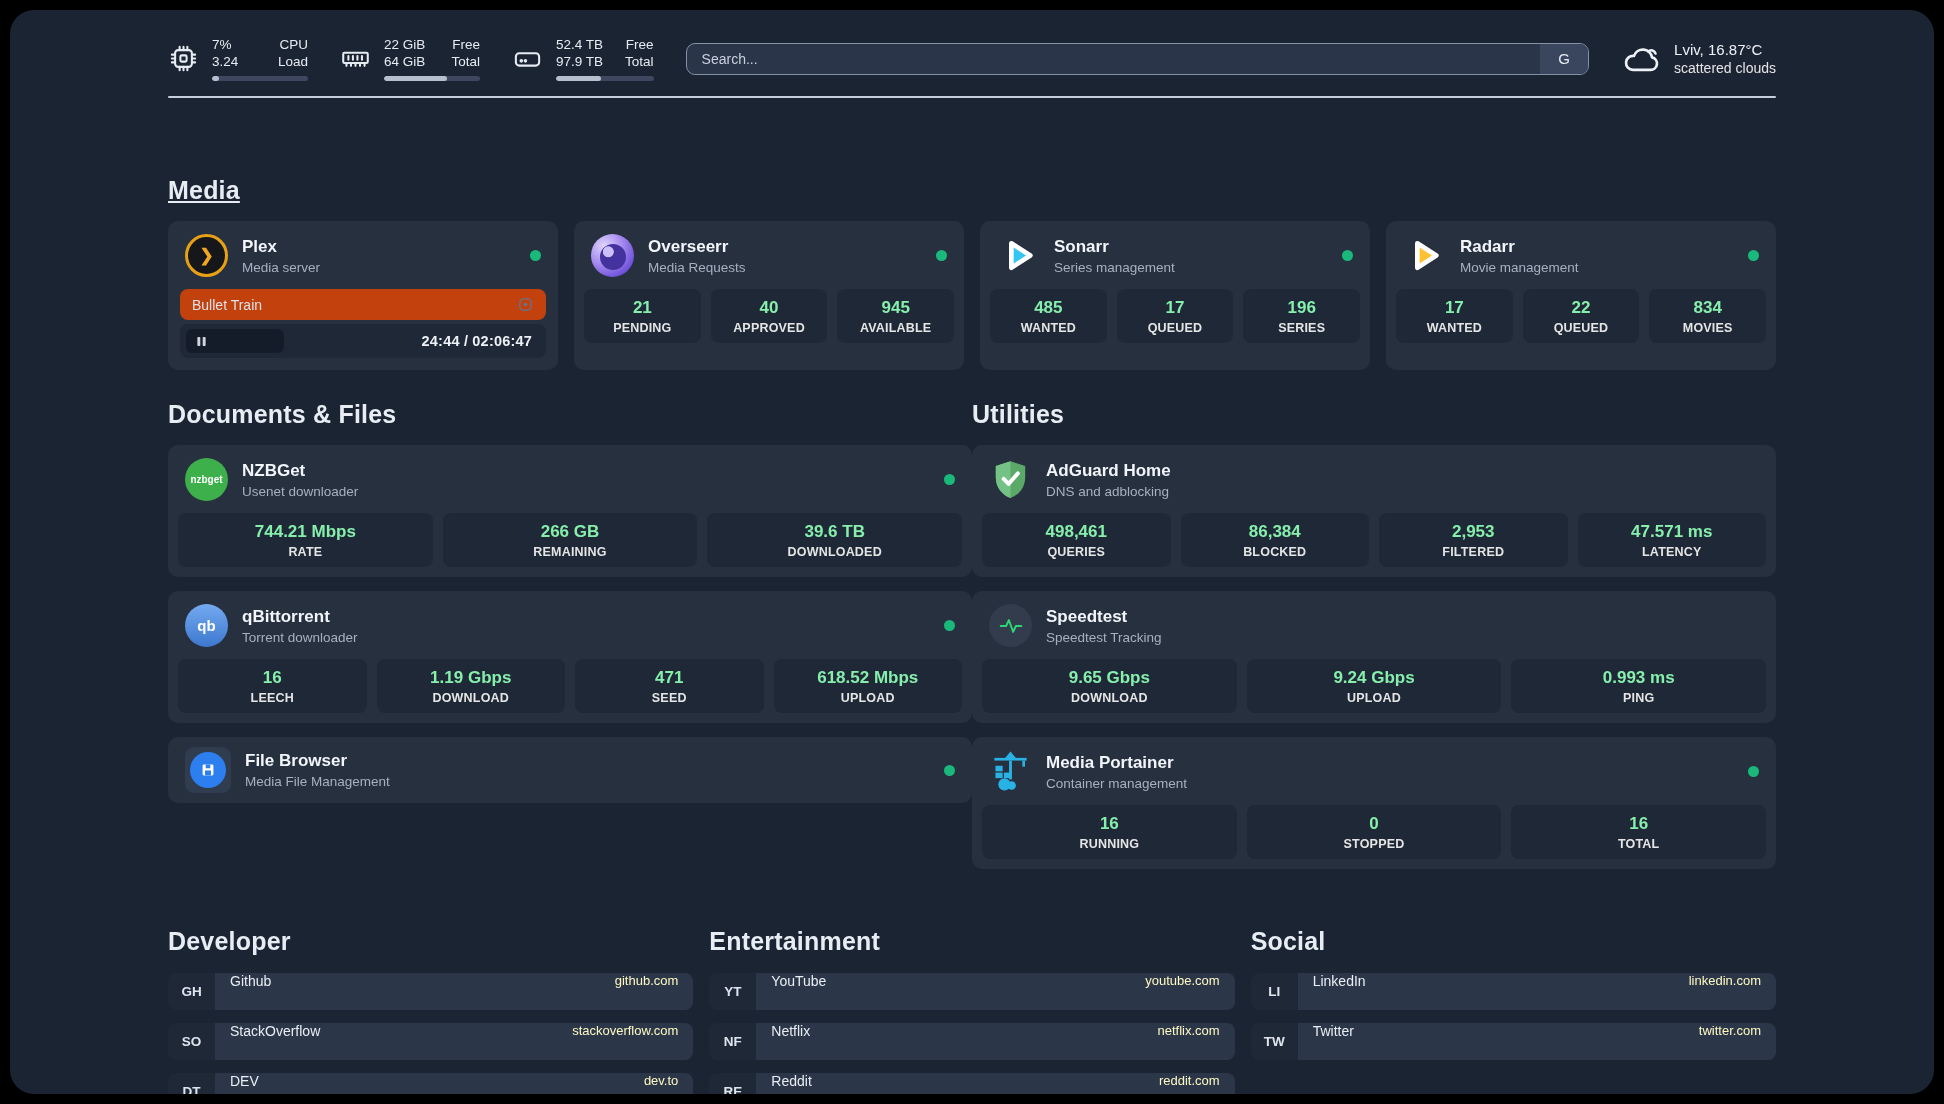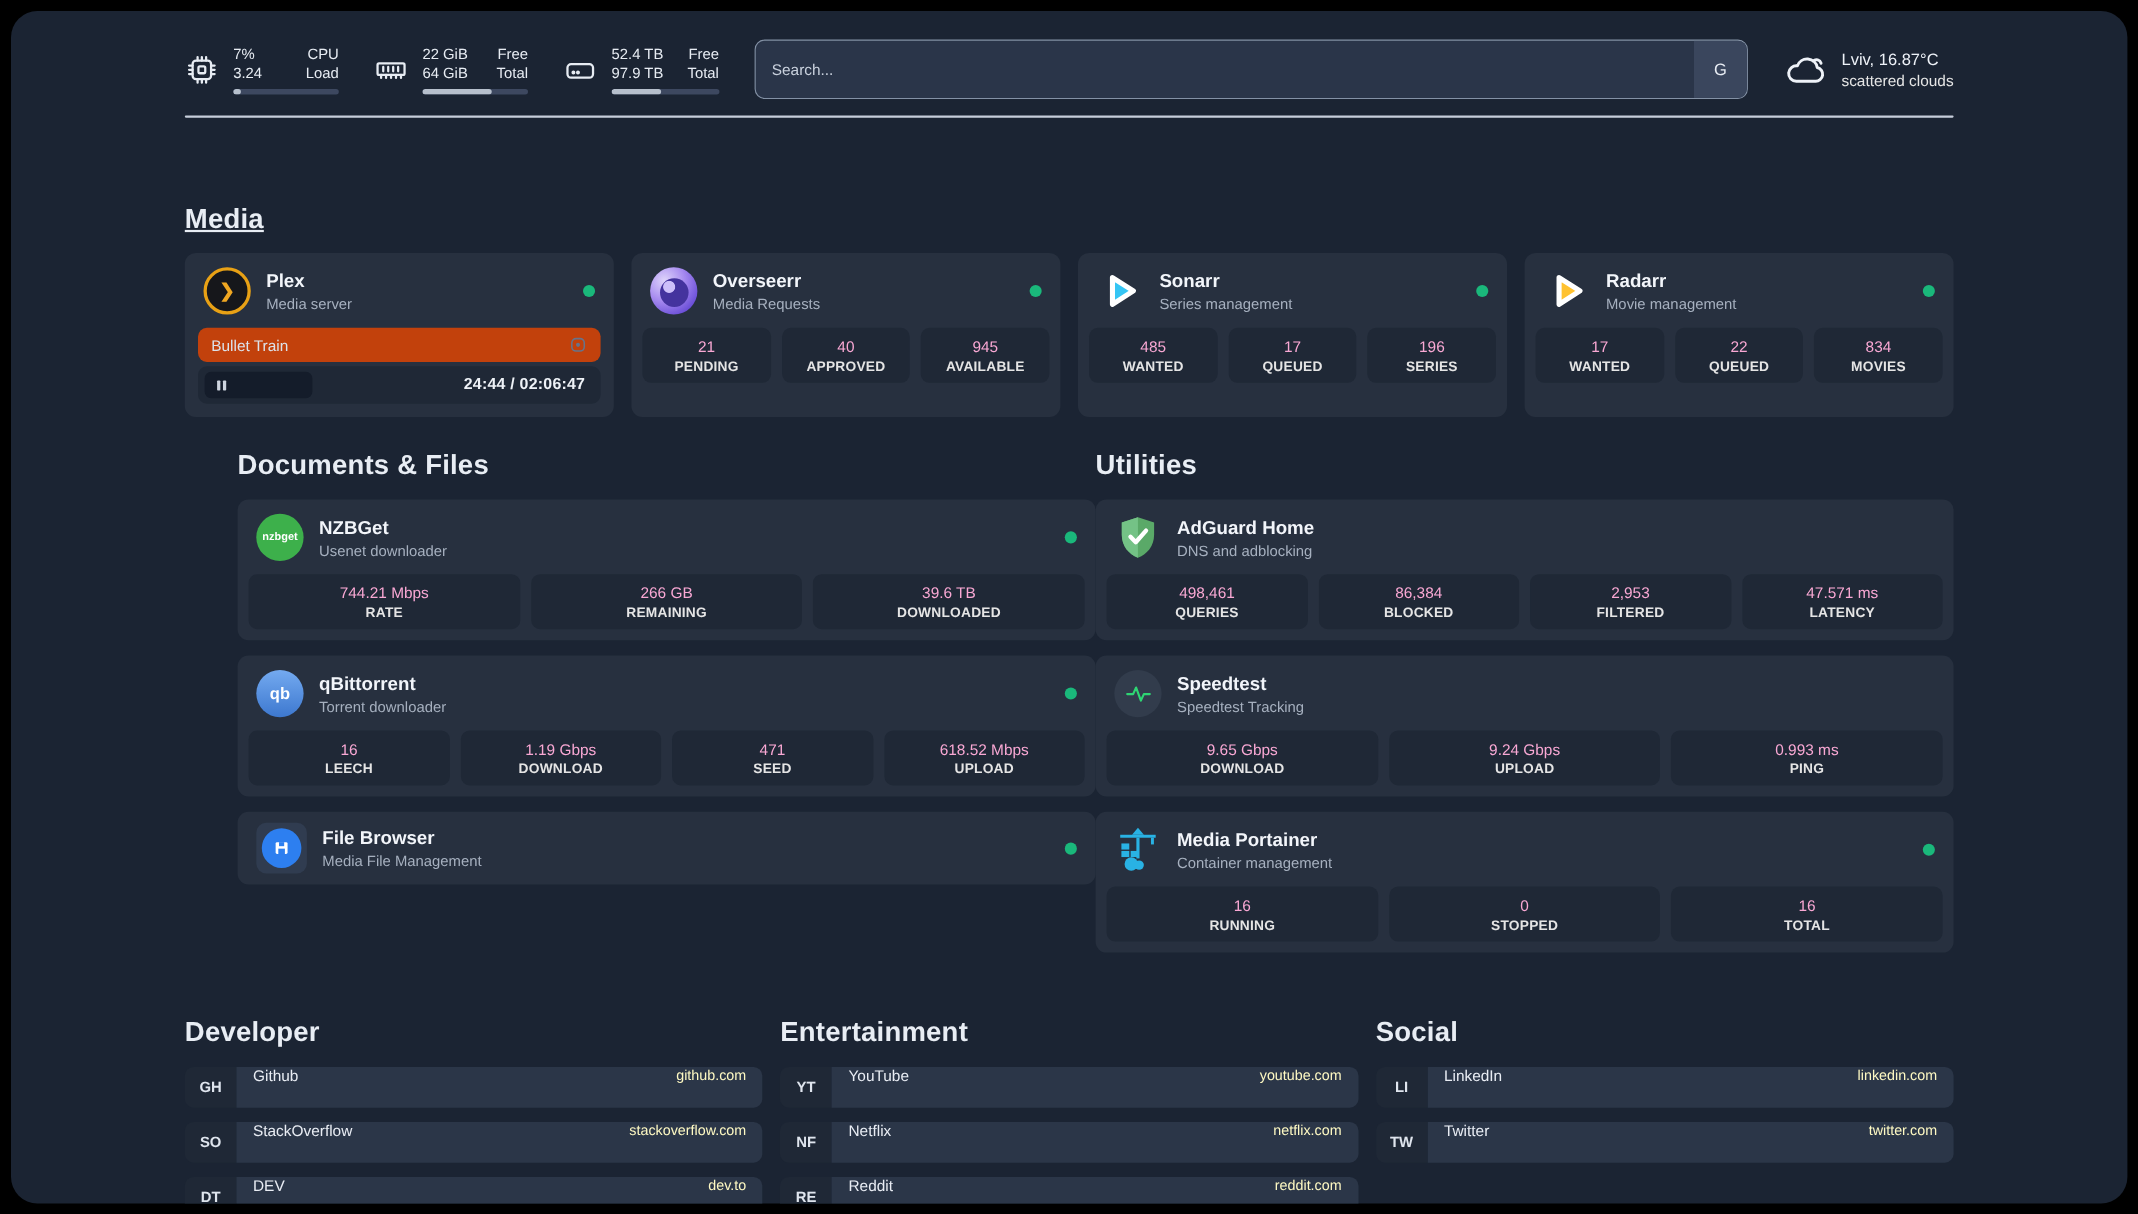"Search..." .search { height: 54px -> 32px }
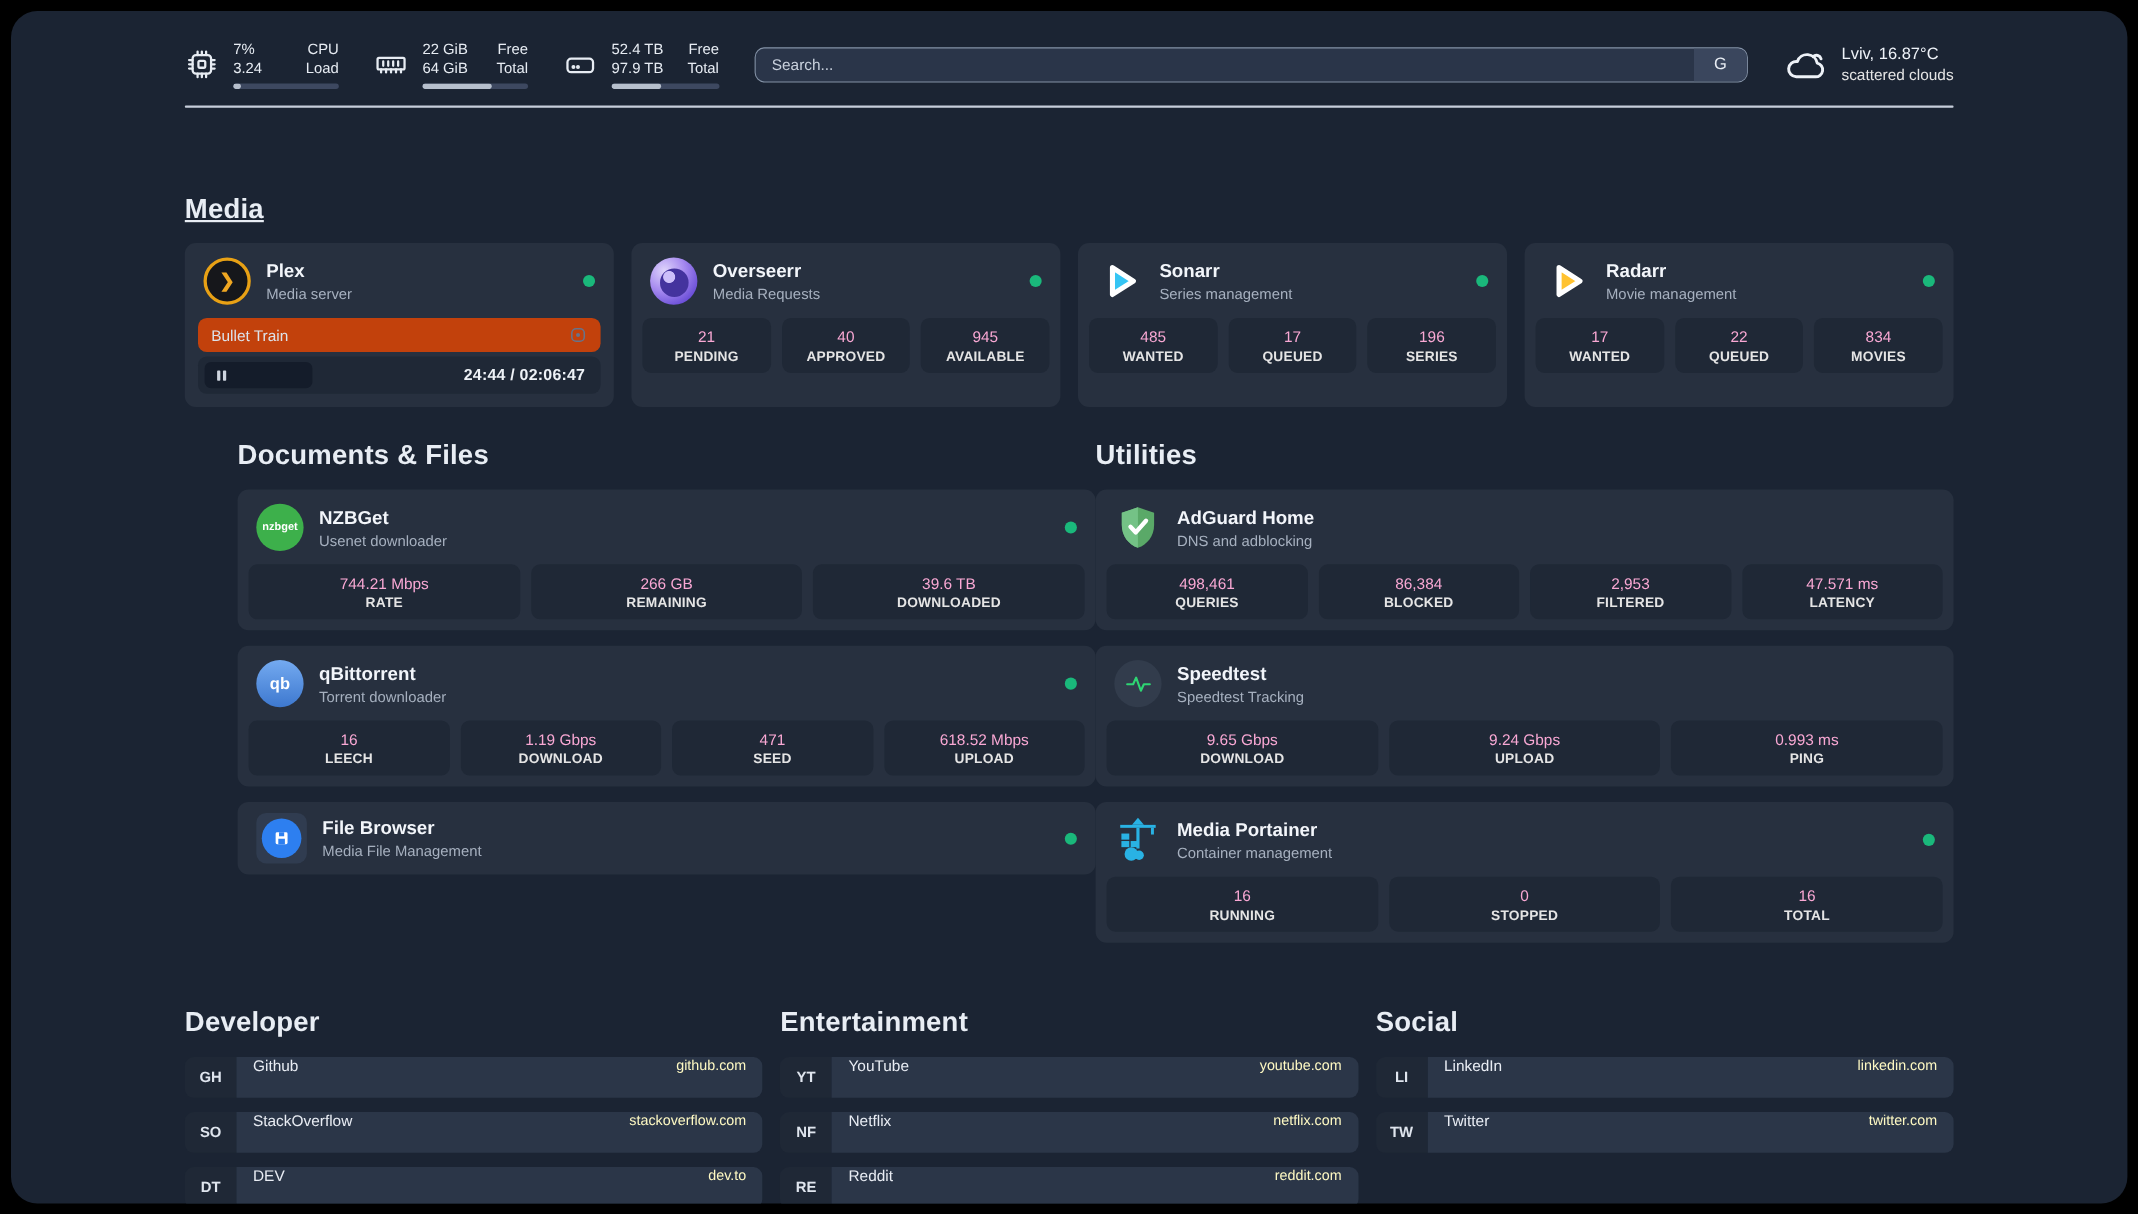"21" .tile-v { color: #f9a8d4 -> #86efac; font-size: 14px -> 17px; font-weight: none -> bold }
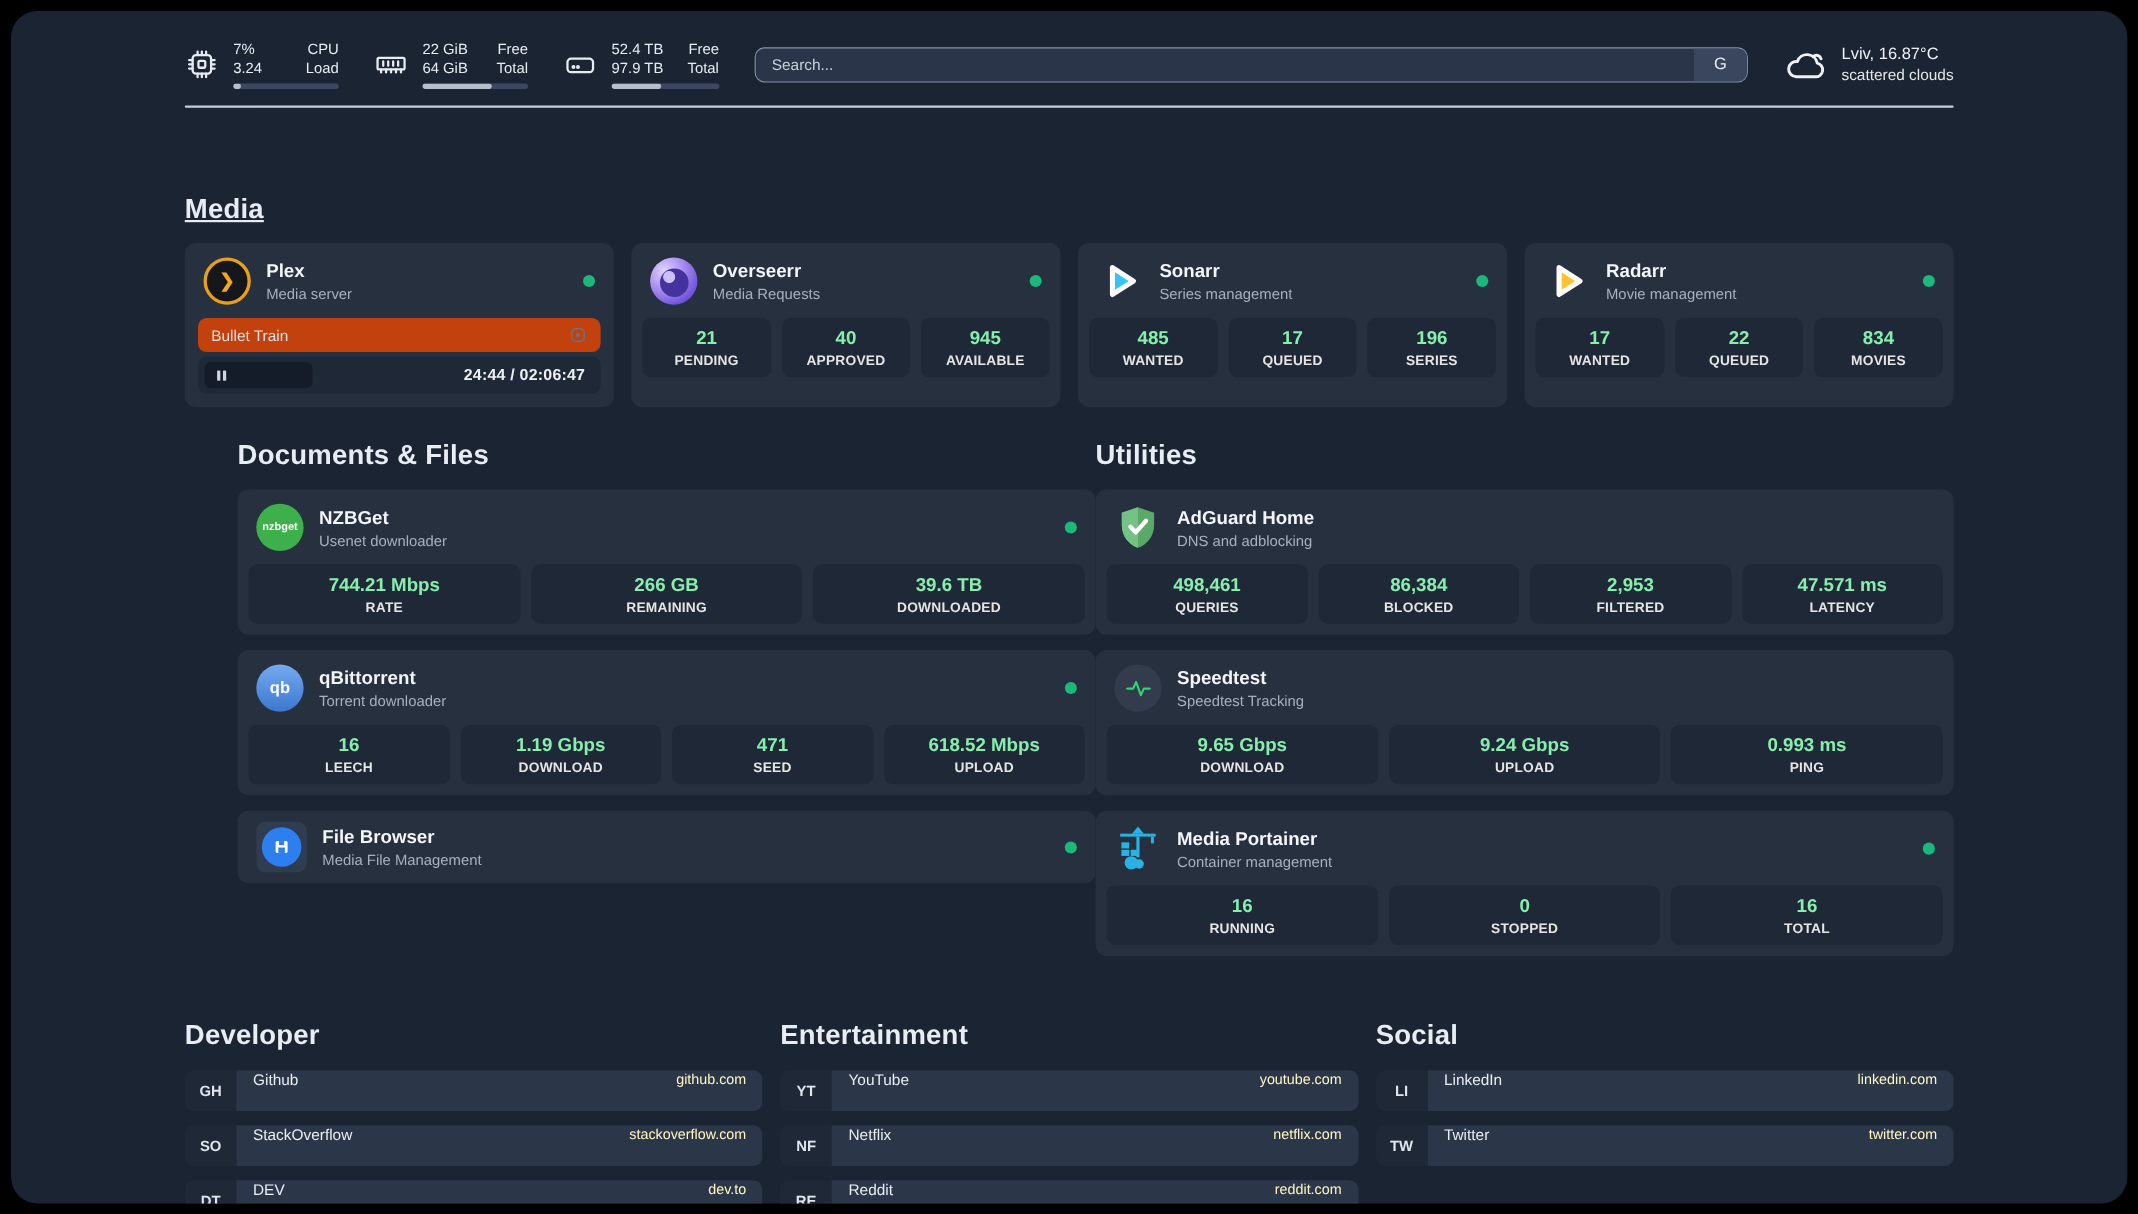"Documents & Files" .mid-grid { margin-left: 48px -> none }
